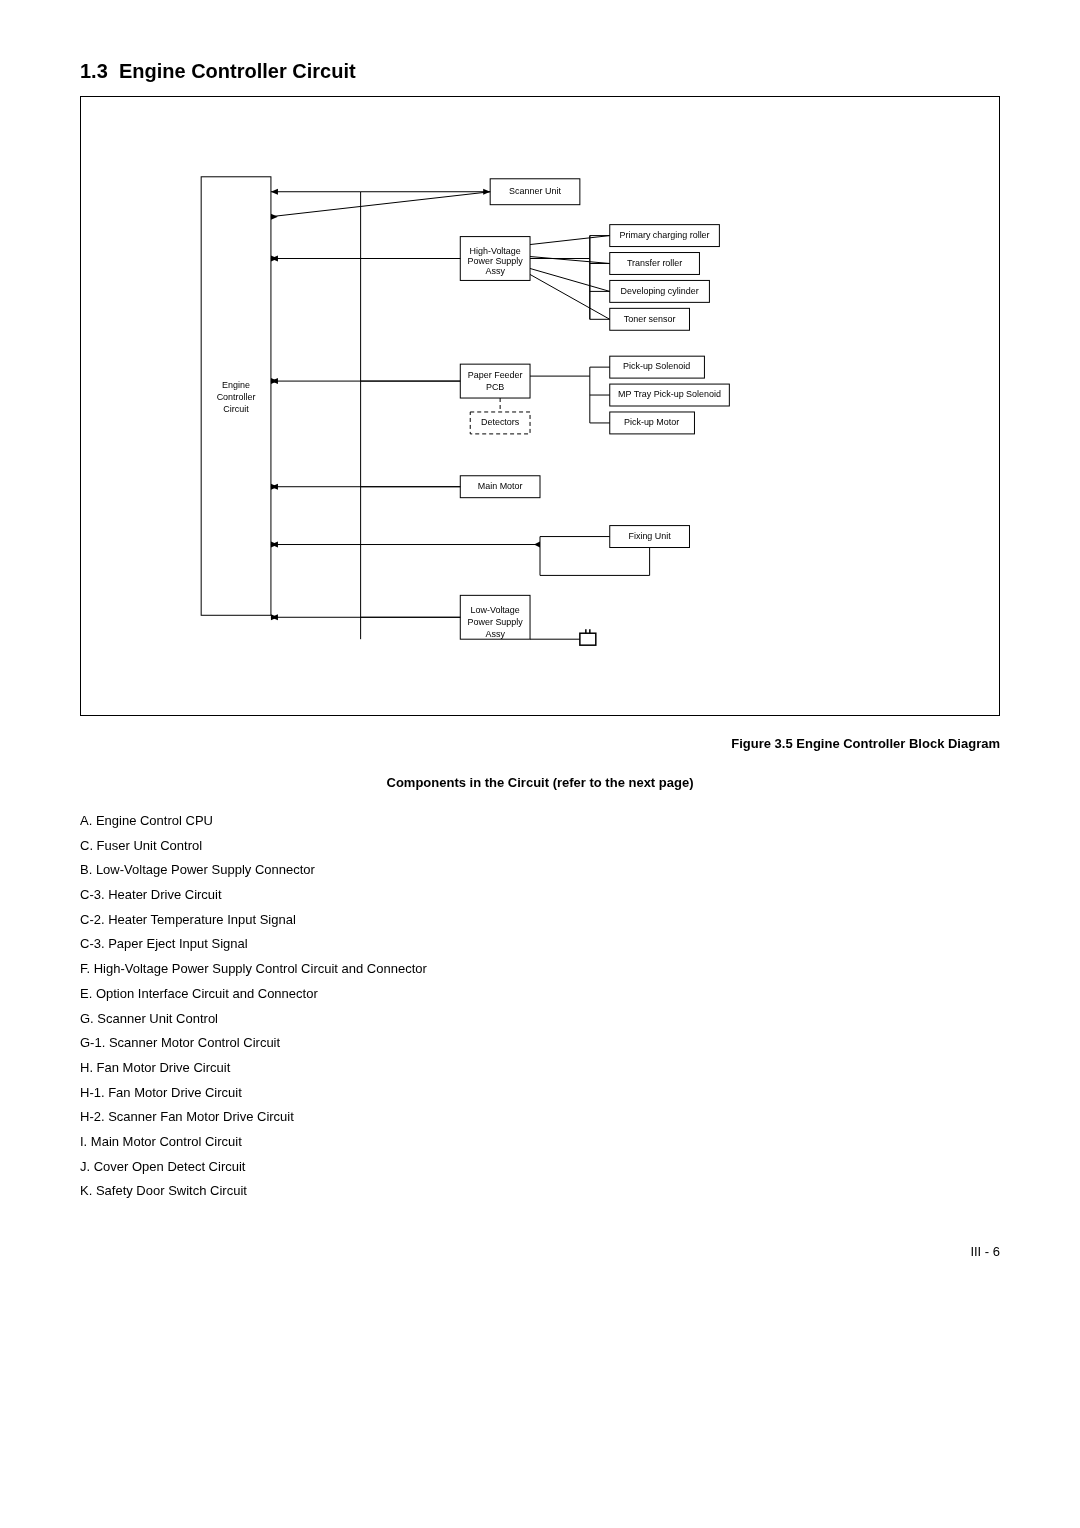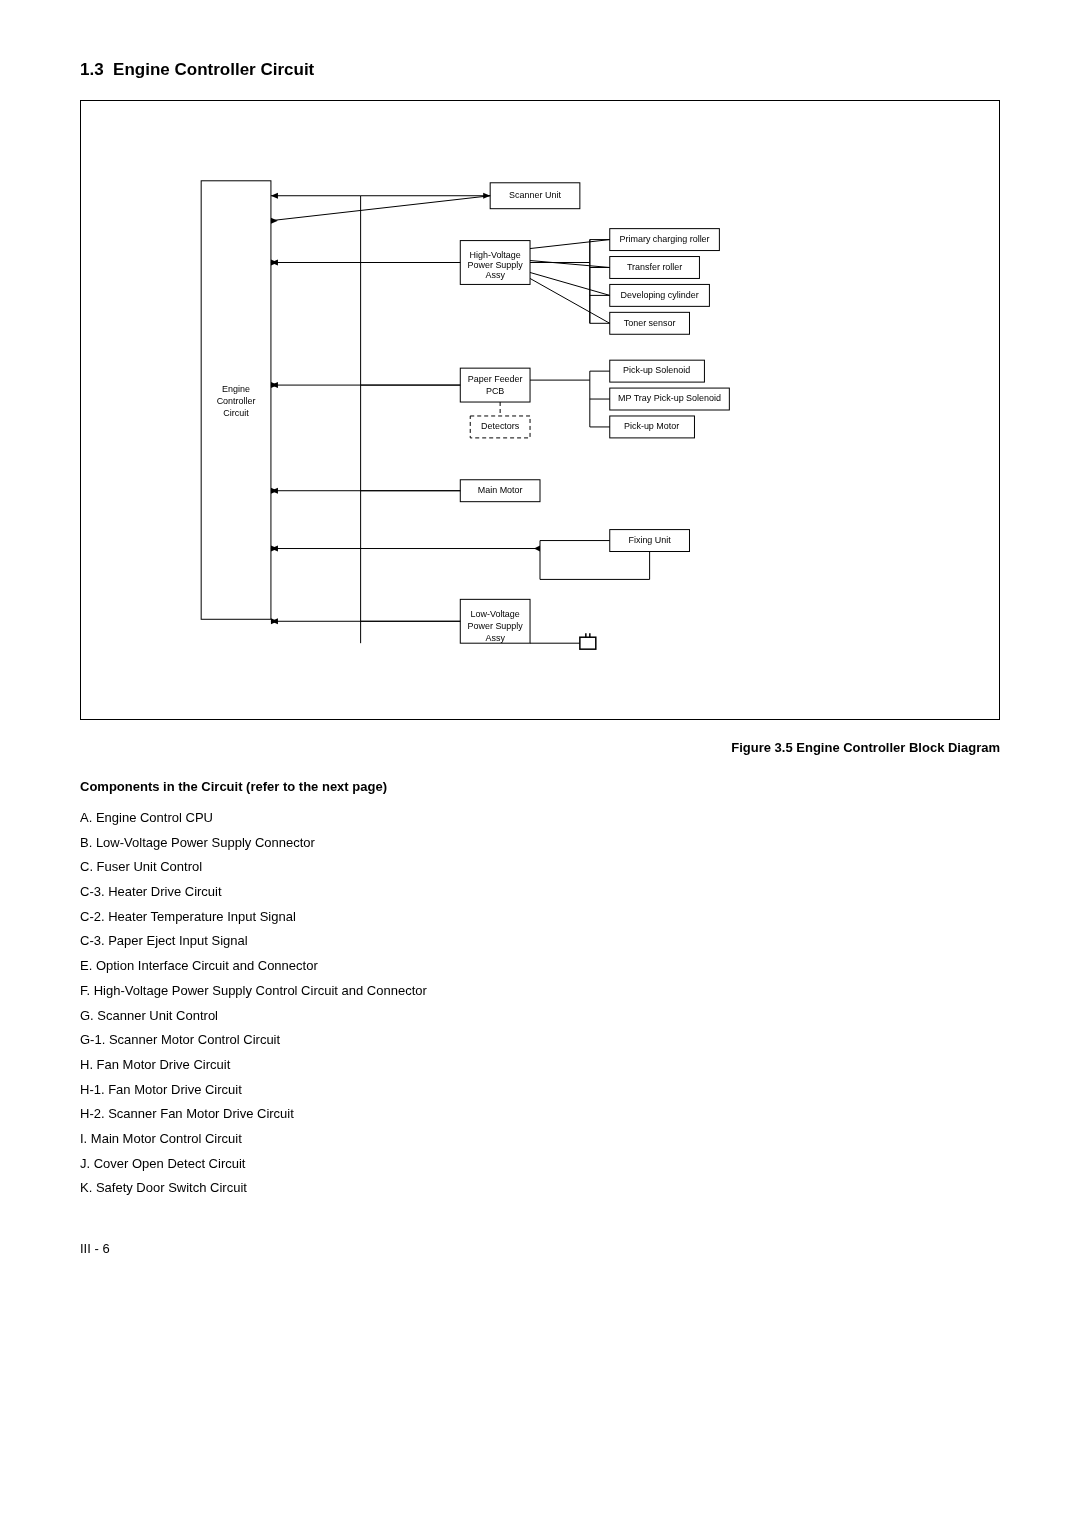"1.3 Engine Controller Circuit" .section-title { font-size: 17px -> 20px; margin-bottom: 20px -> 13px }
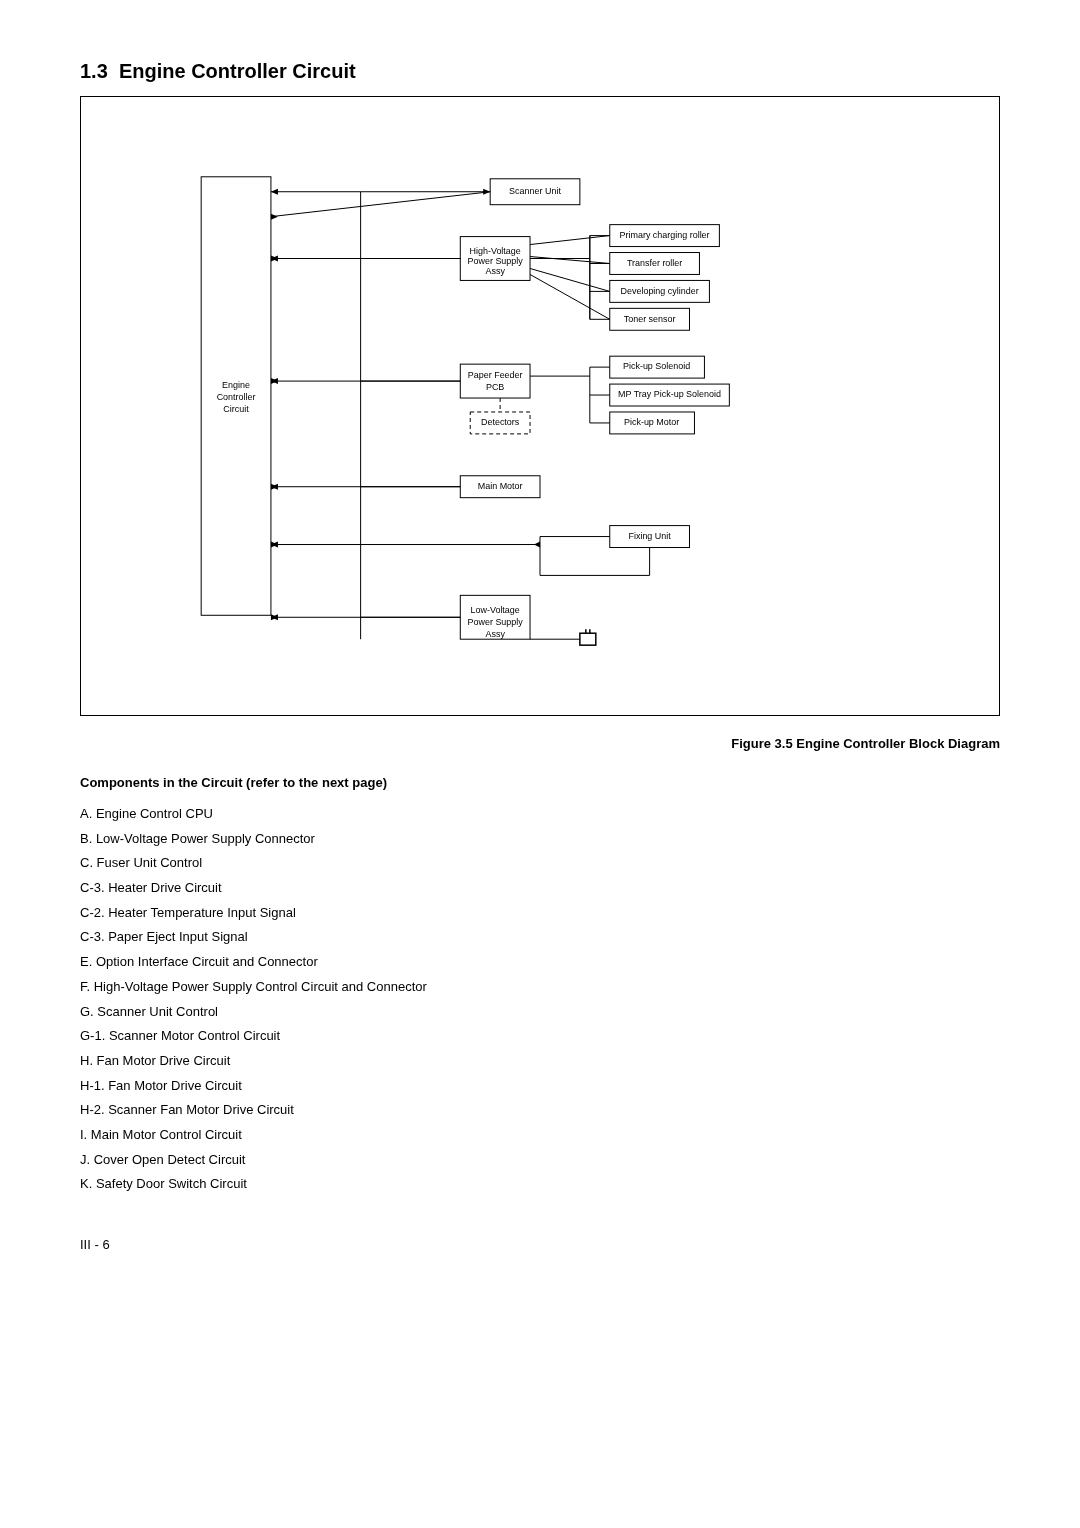"Components in the Circuit (refer" .components-title { margin-bottom: 12px -> 19px; text-align: none -> center }
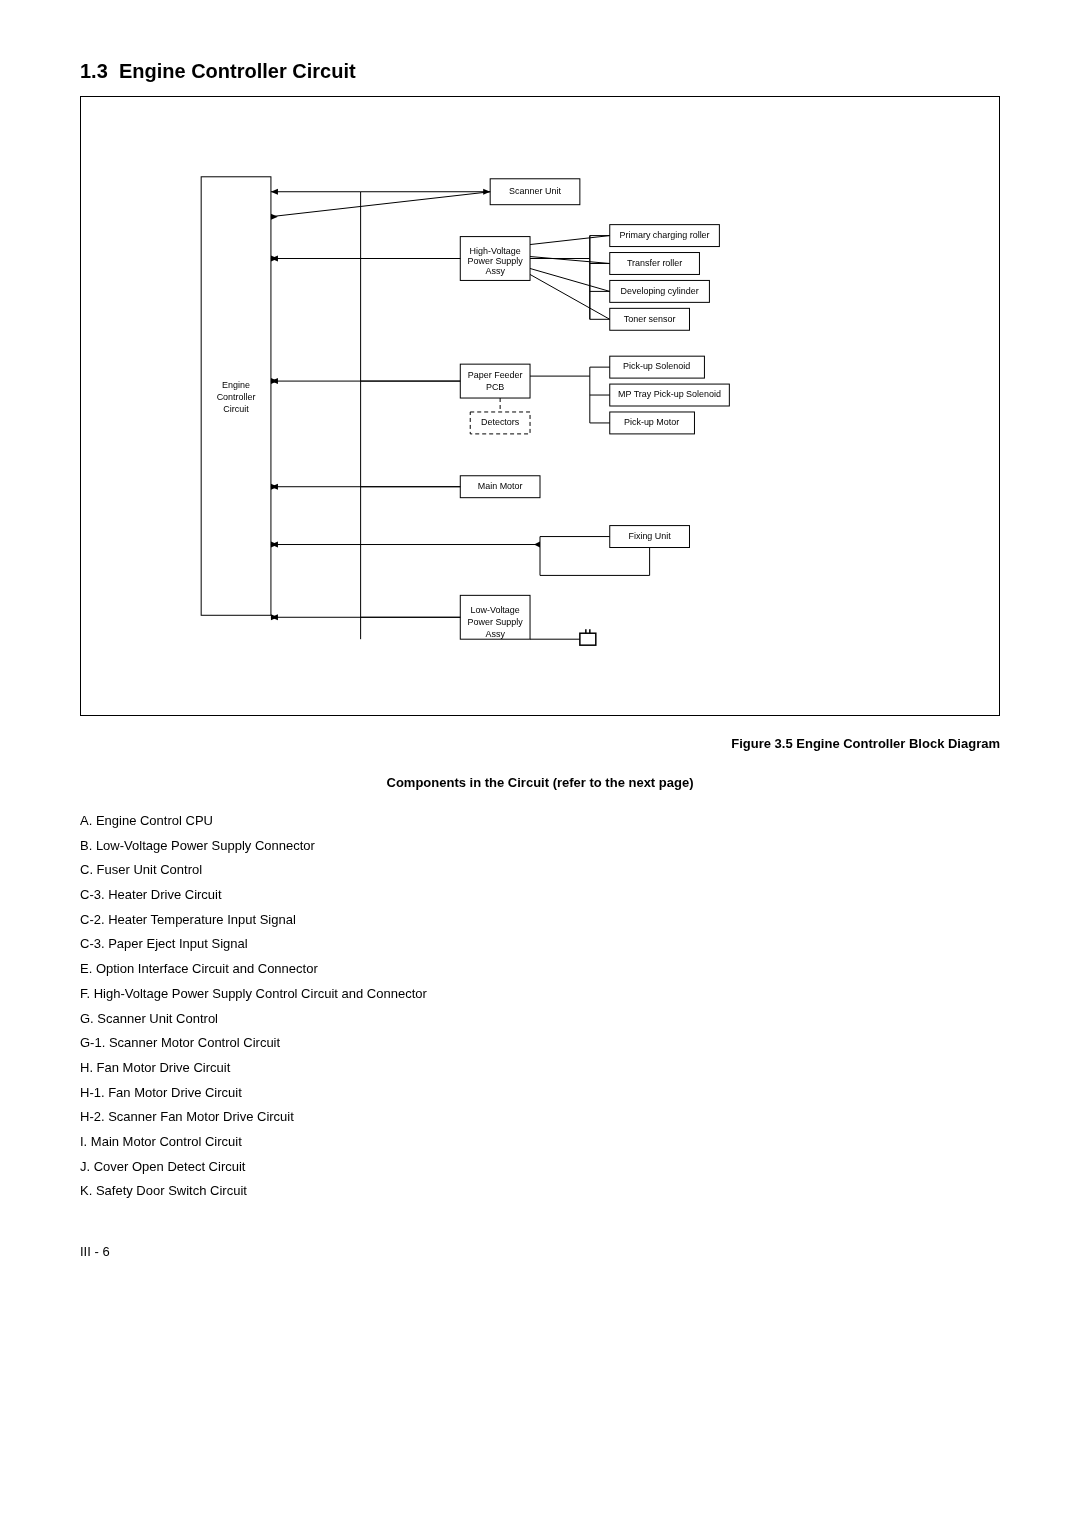"B. Low-Voltage Power Supply Connector" li { order: before "C. Fuser Unit Control" -> after "C. Fuser Unit Control" }
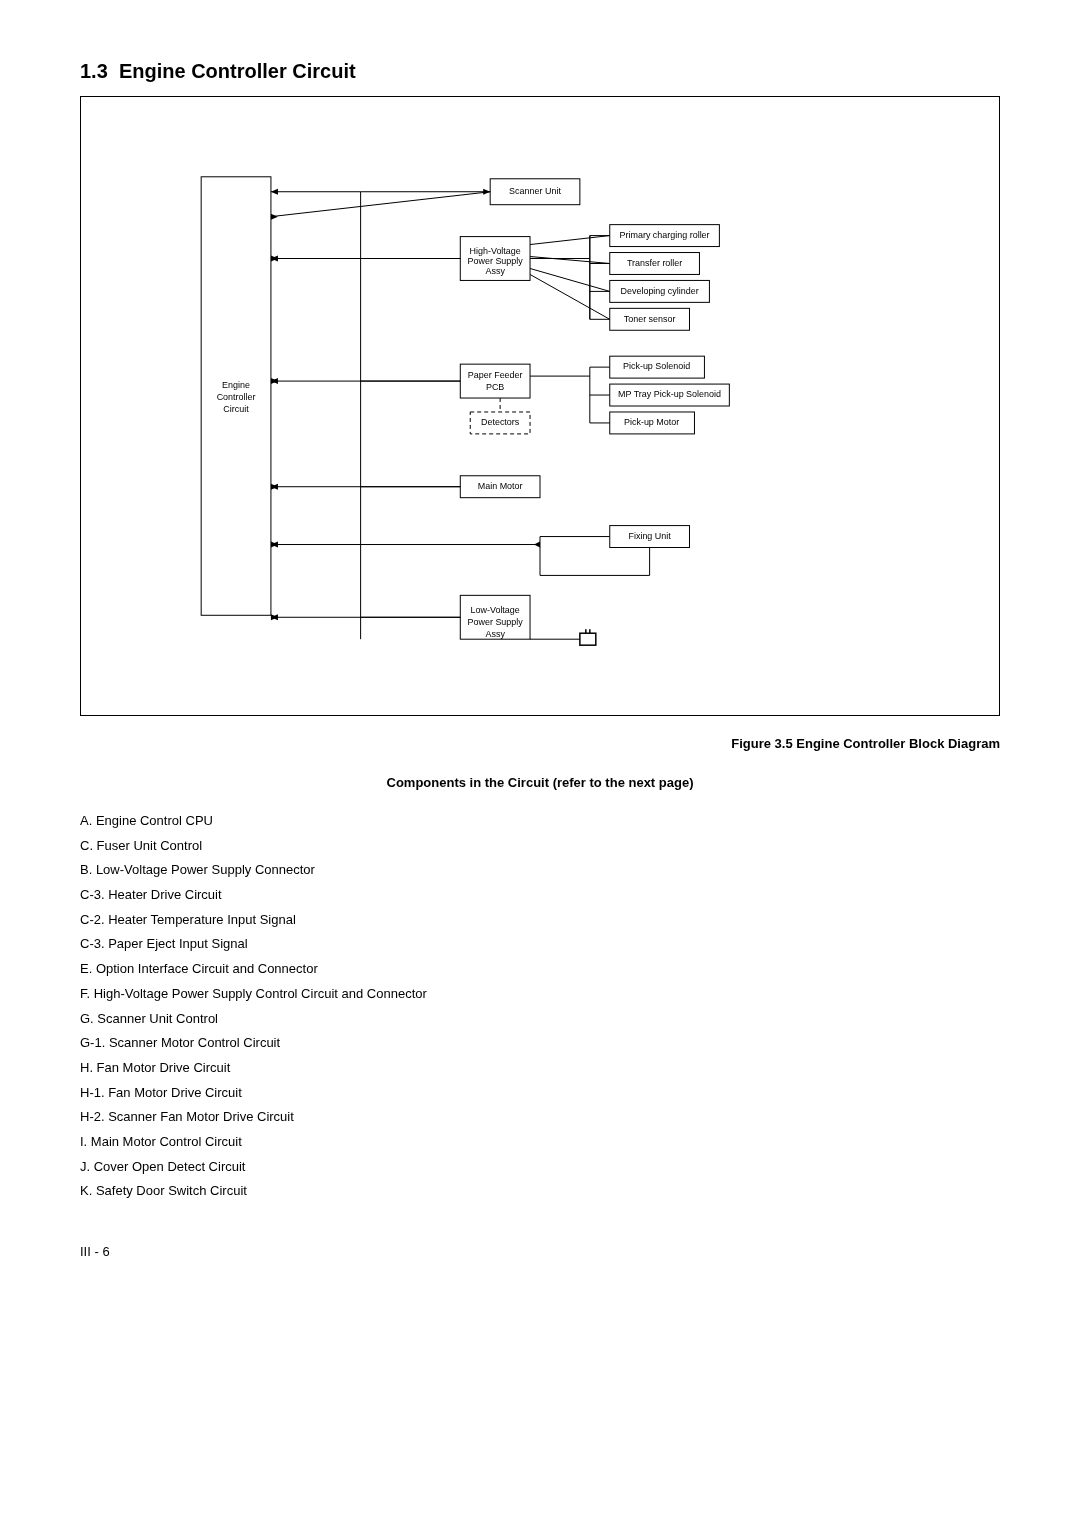"E. Option Interface Circuit and" li { order: before "F. High-Voltage Power Supply Control" -> after "F. High-Voltage Power Supply Control" }
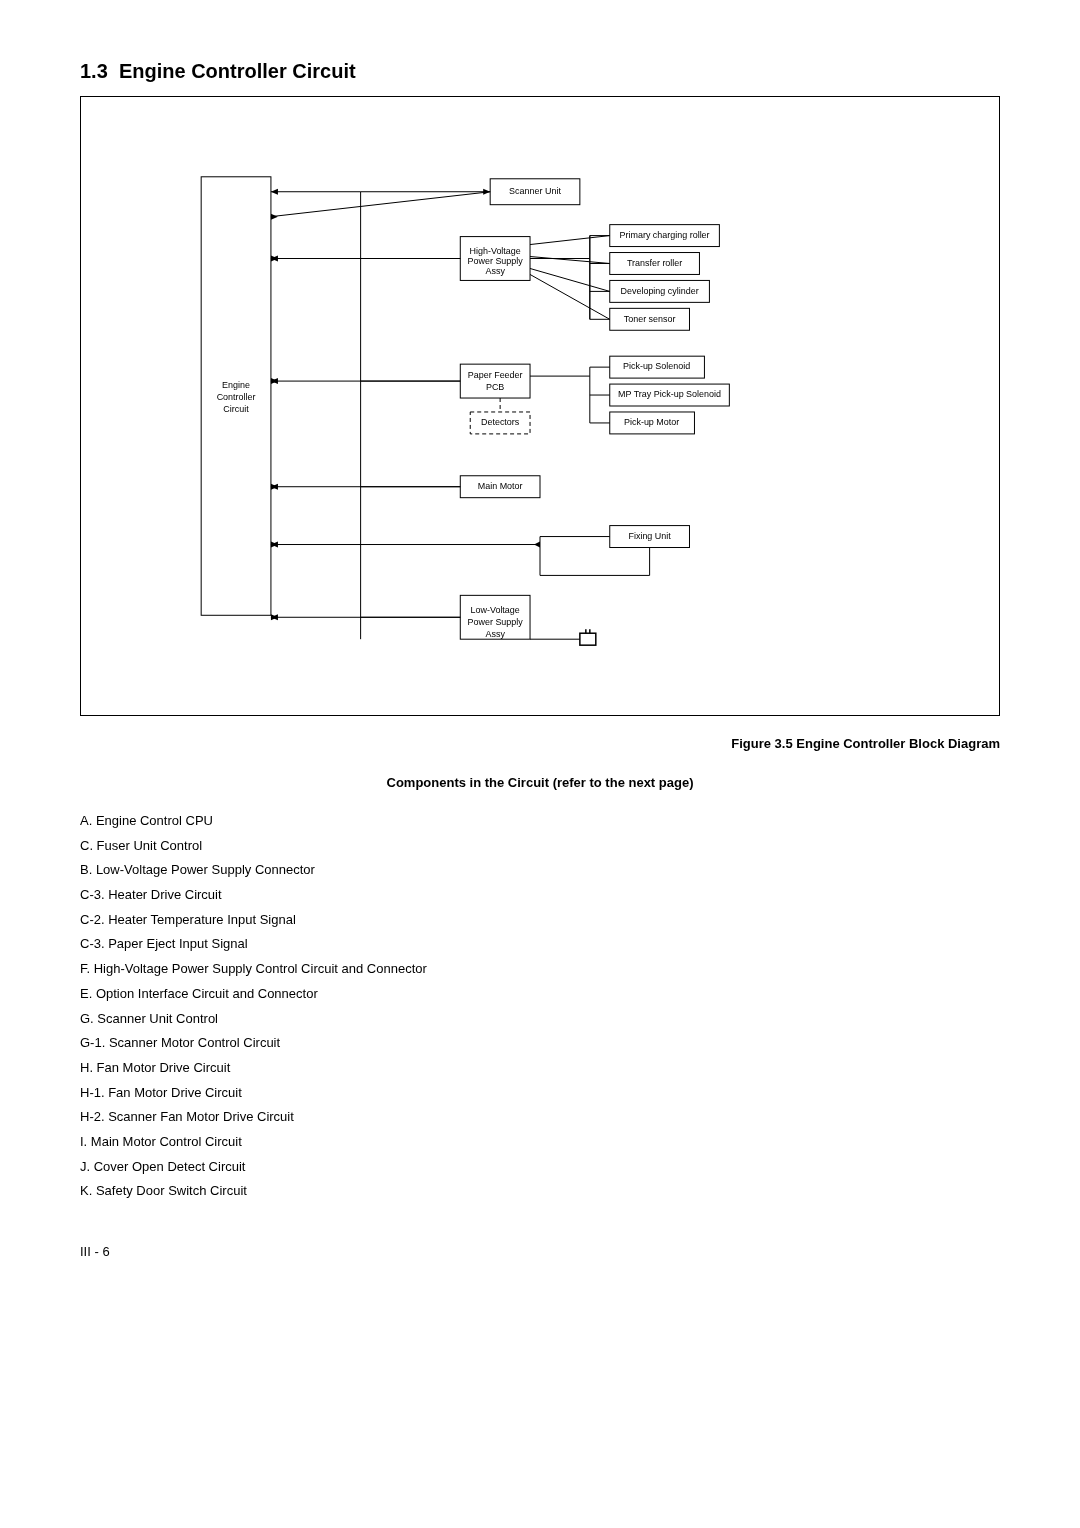"III - 6" .page-number { text-align: left -> right }
